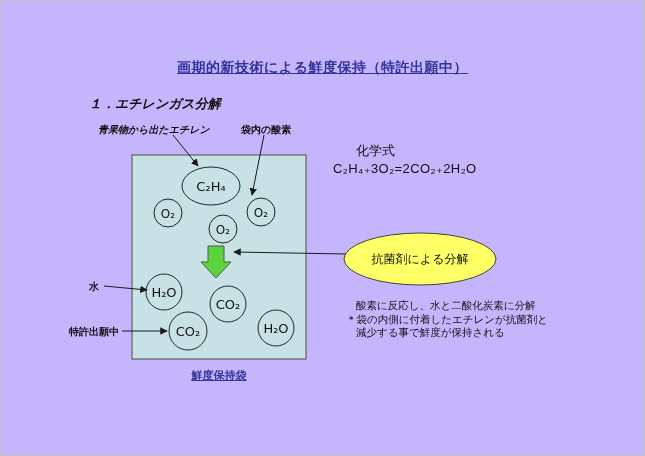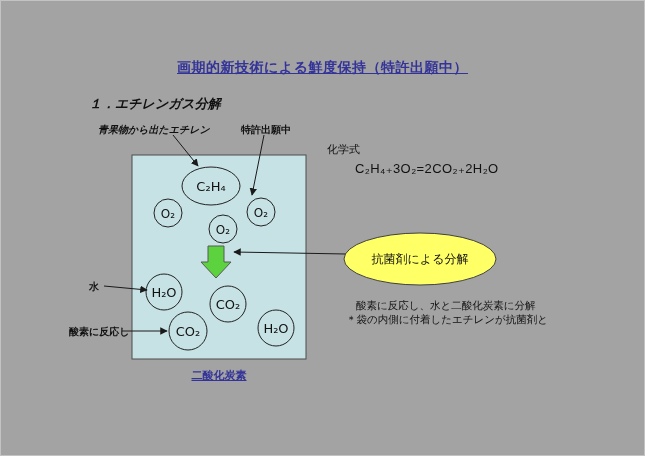"画期的新技術による鮮度保持（特許出願中）" .slide { background: #a3a3a3 -> #c4b5fd }
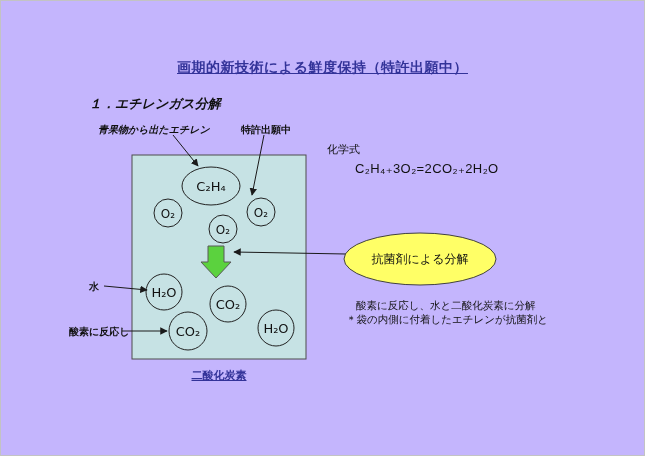"特許出願中" div.abs { text: 特許出願中 -> 袋内の酸素 }
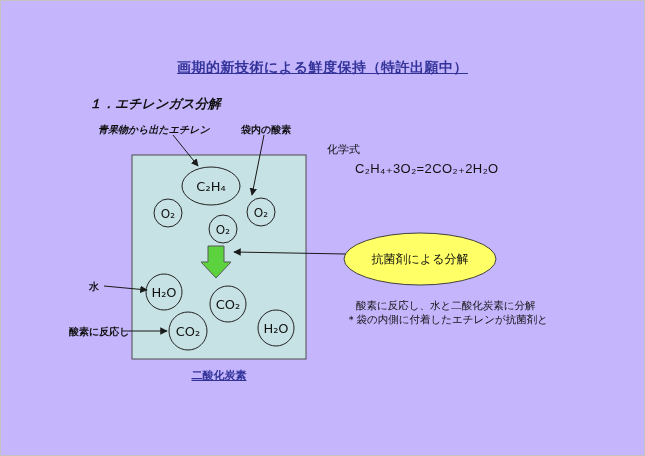"化学式" .chem-label { font-size: 11px -> 13px; left: 326px -> 355px }
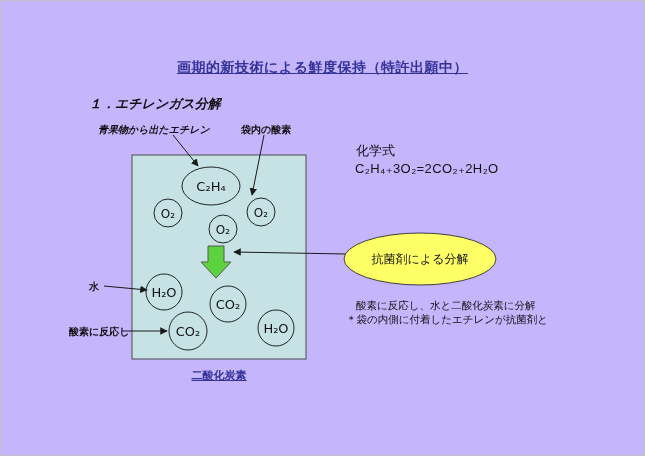"C₂H₄₊3O₂=2CO₂₊2H₂O" .chem-formula { left: 354px -> 332px }
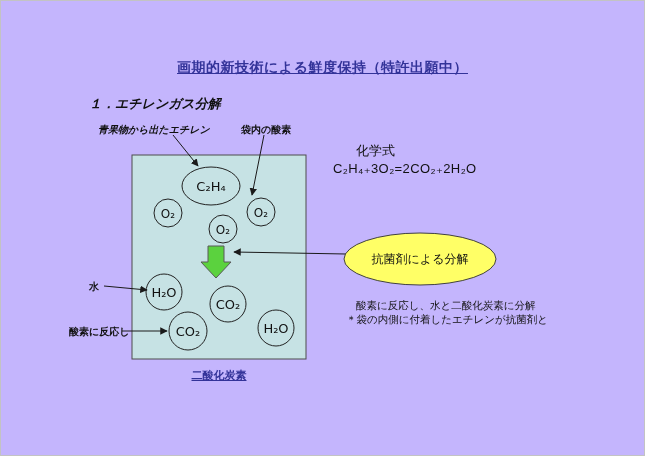"酸素に反応し" div.abs { text: 酸素に反応し -> 特許出願中 }
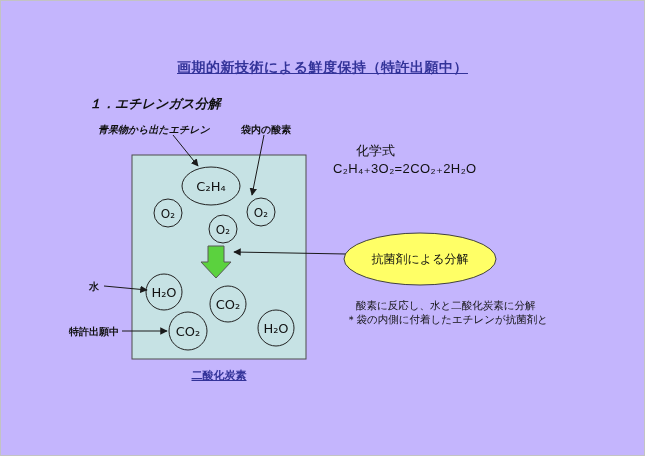"減少する事で鮮度が保持される" div.note-line { html: none -> <div>減少する事で鮮度が保持される</div> }
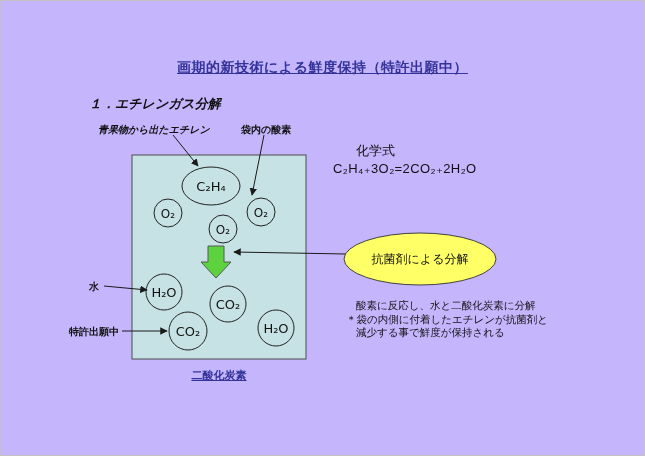"二酸化炭素" div.abs { text: 二酸化炭素 -> 鮮度保持袋 }
